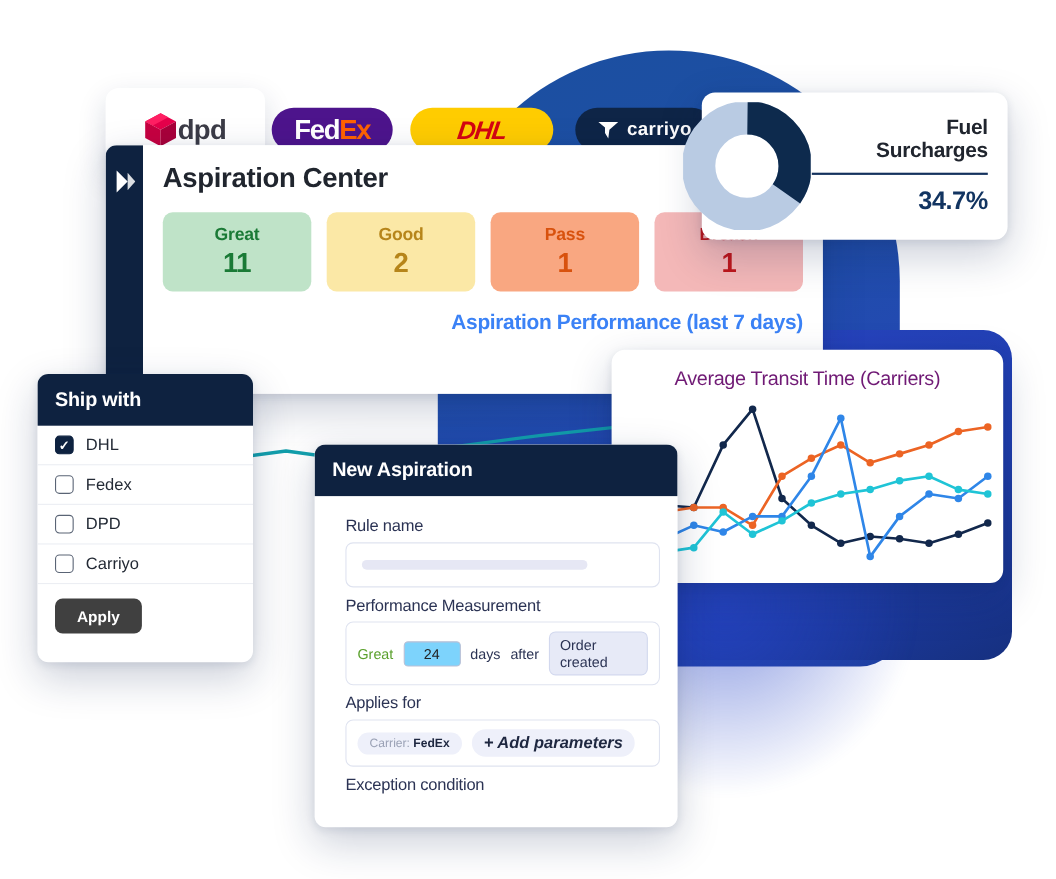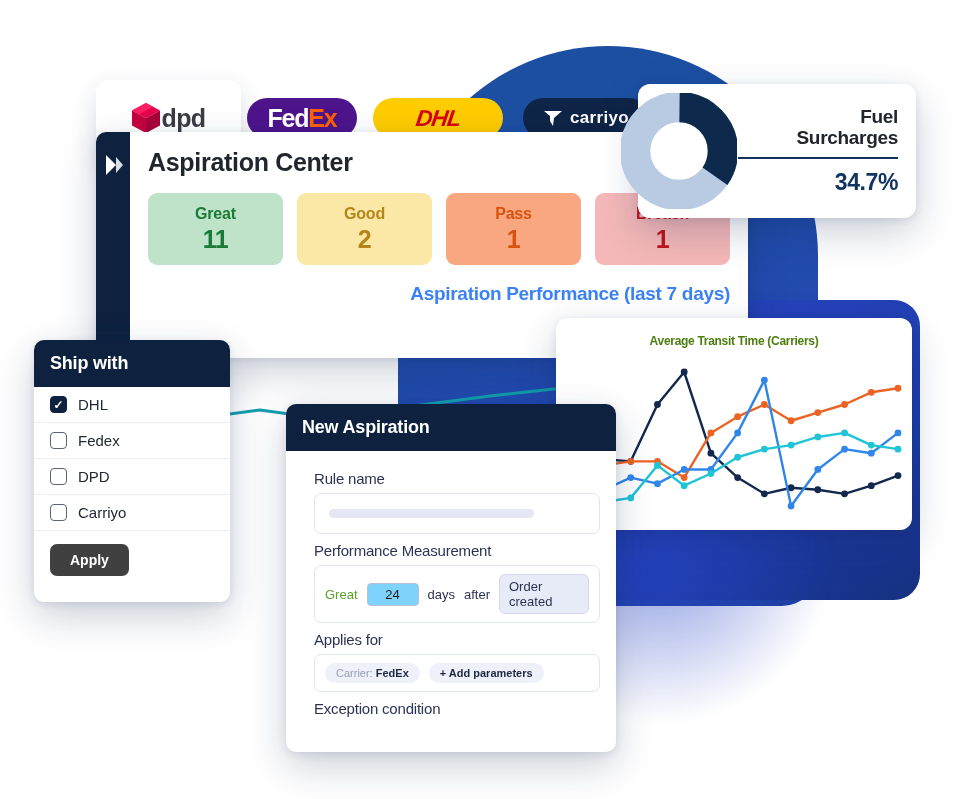"Average Transit Time (Carriers)" .transit-title { color: #4d7c0f -> #701a75; font-size: 12px -> 18px; font-weight: bold -> normal }
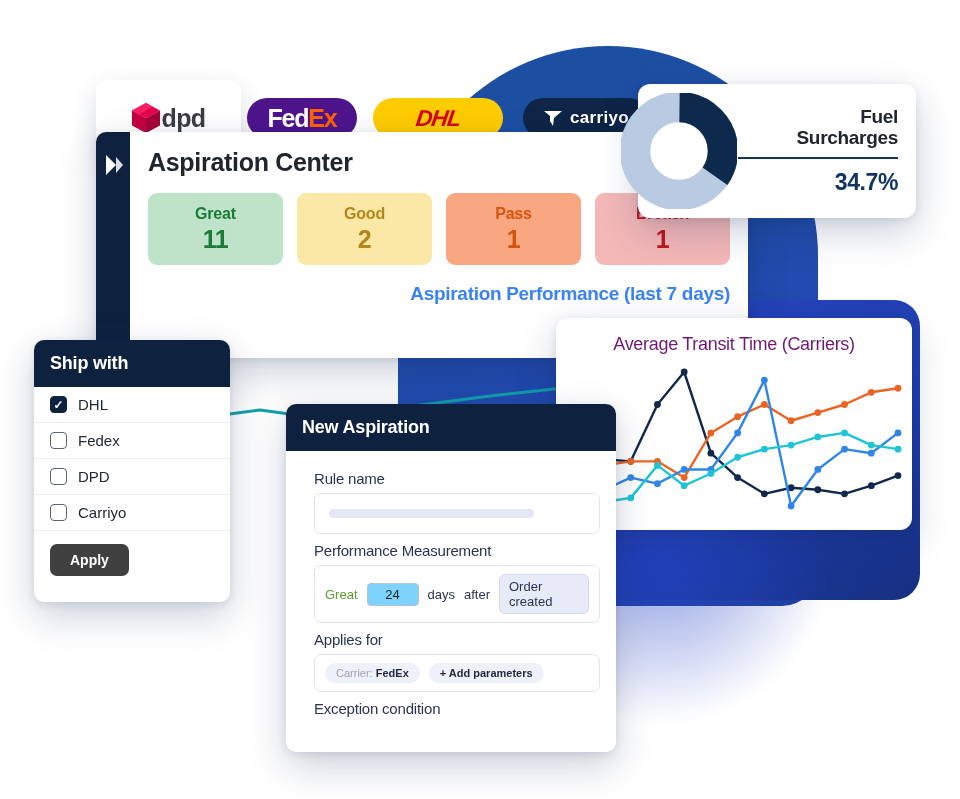"+ Add parameters" .chip-add { font-size: 11px -> 15px; font-style: none -> italic }
